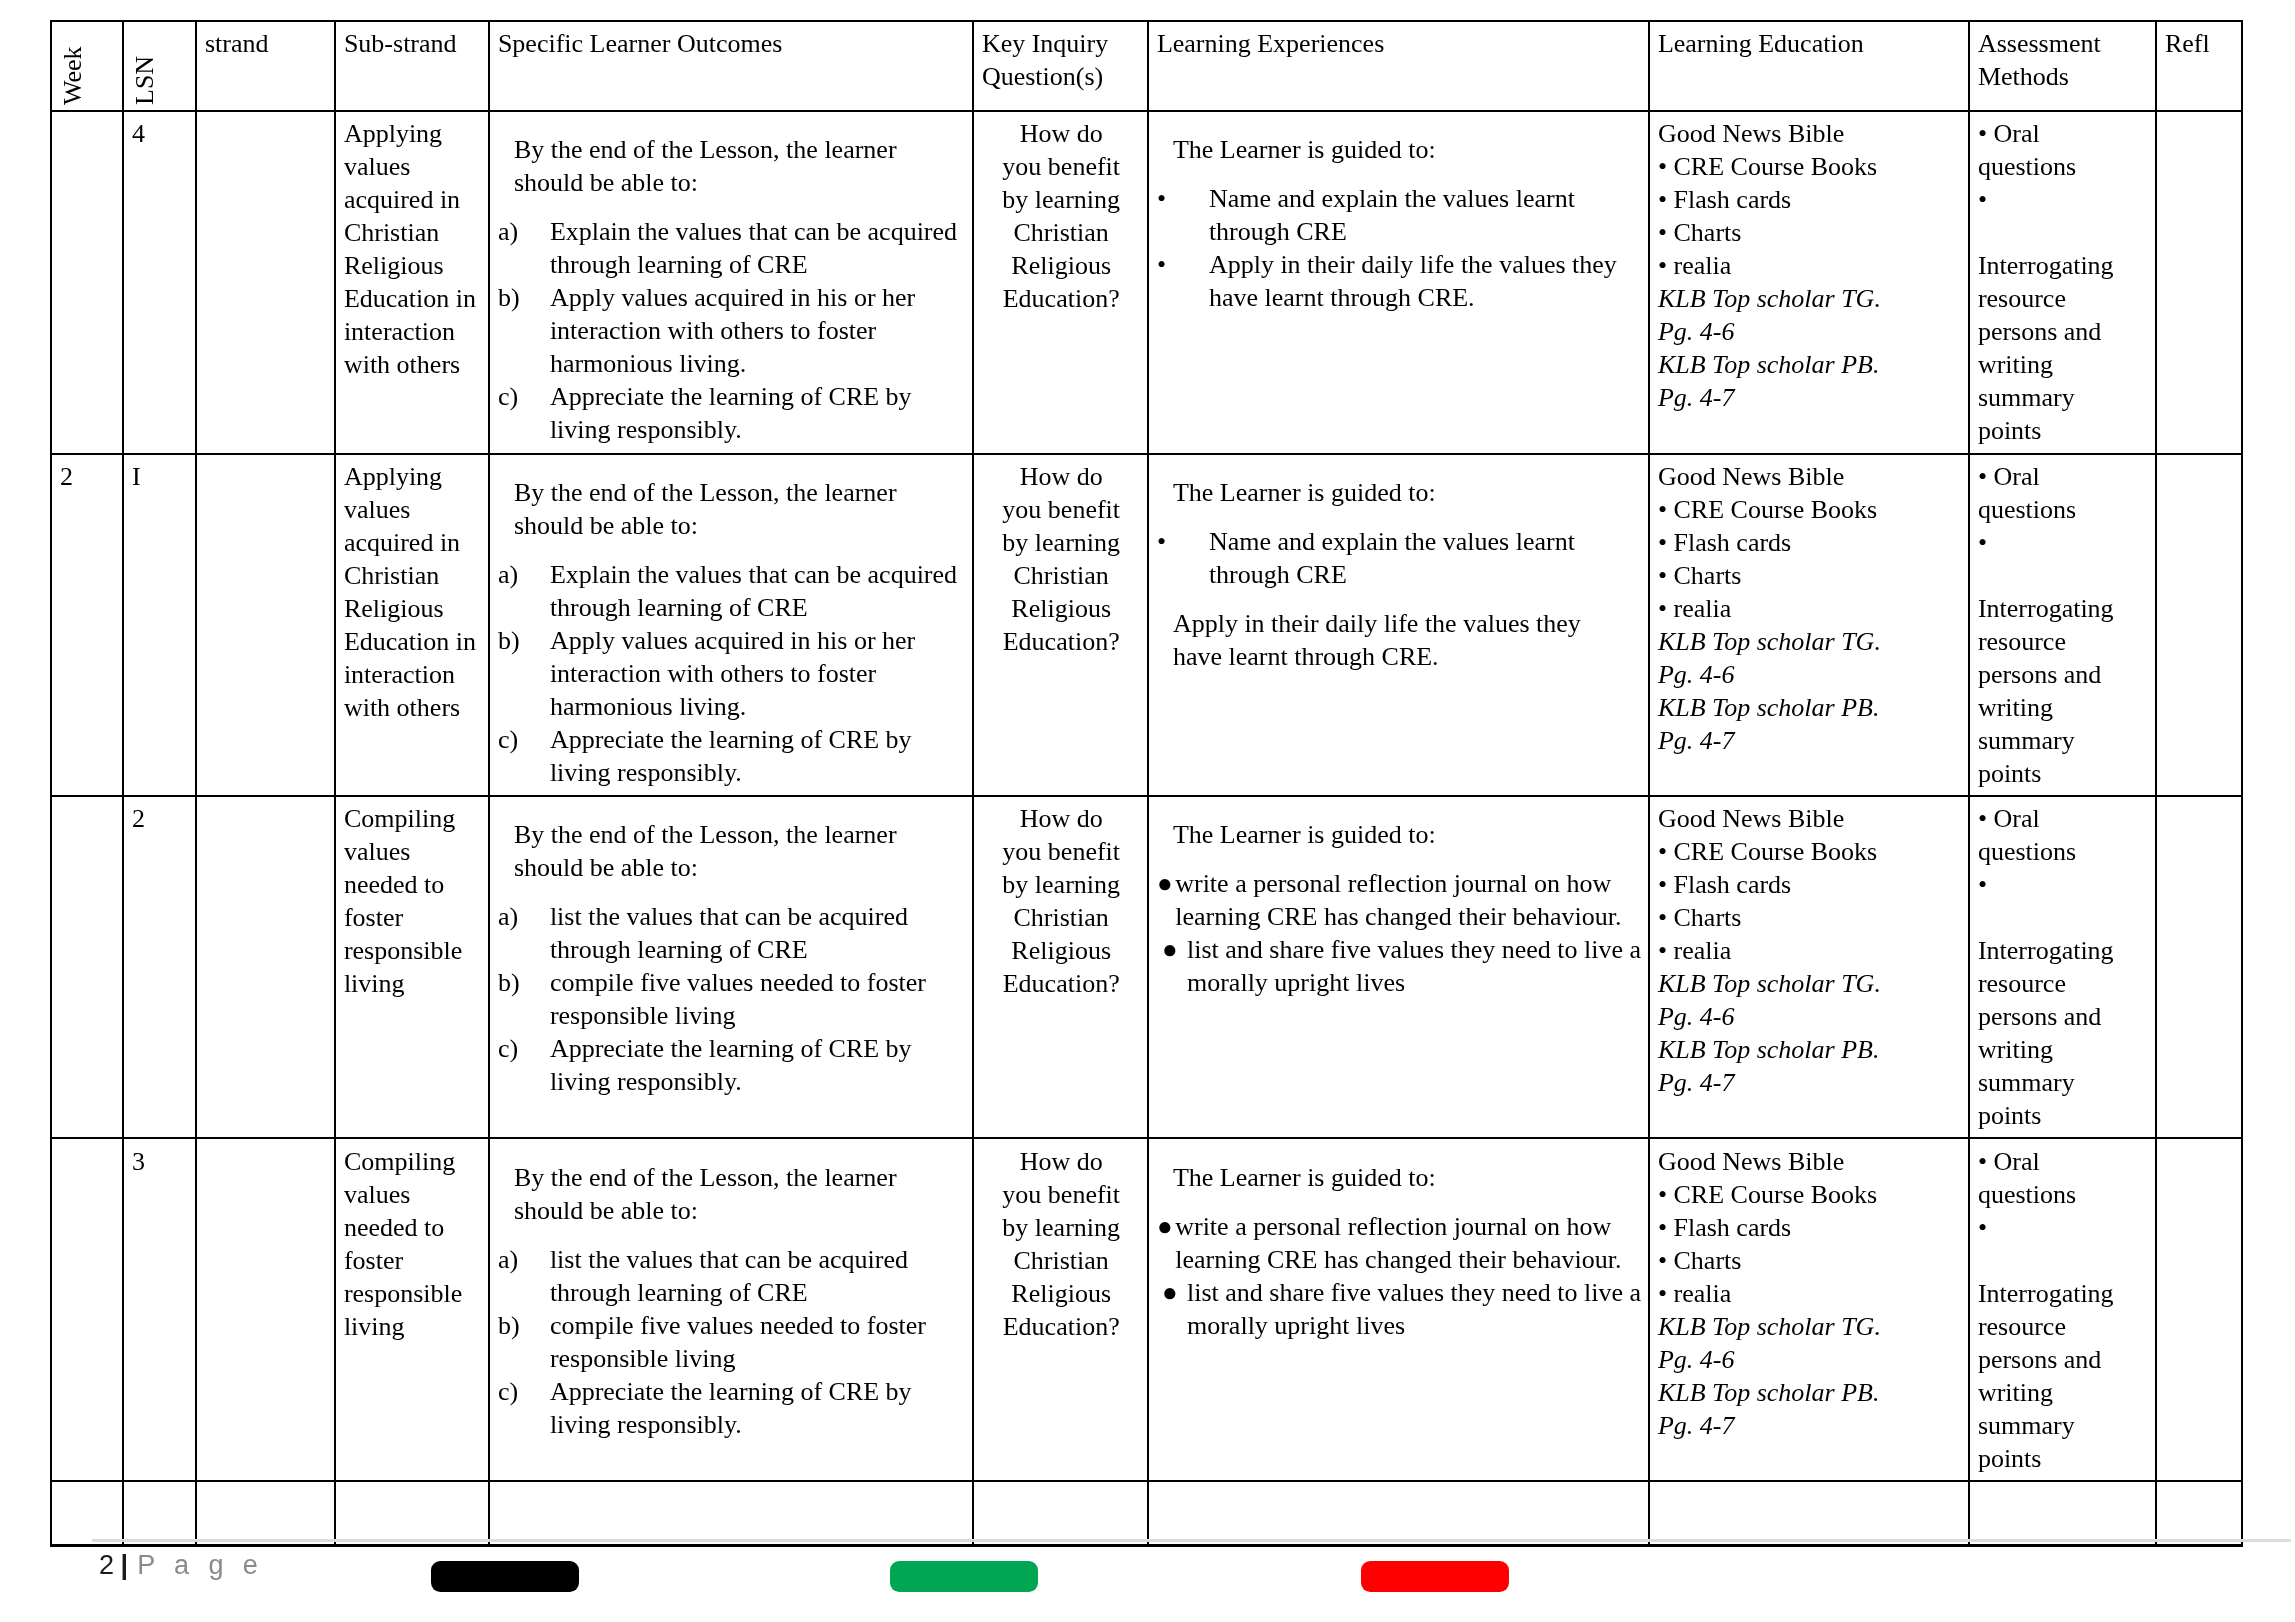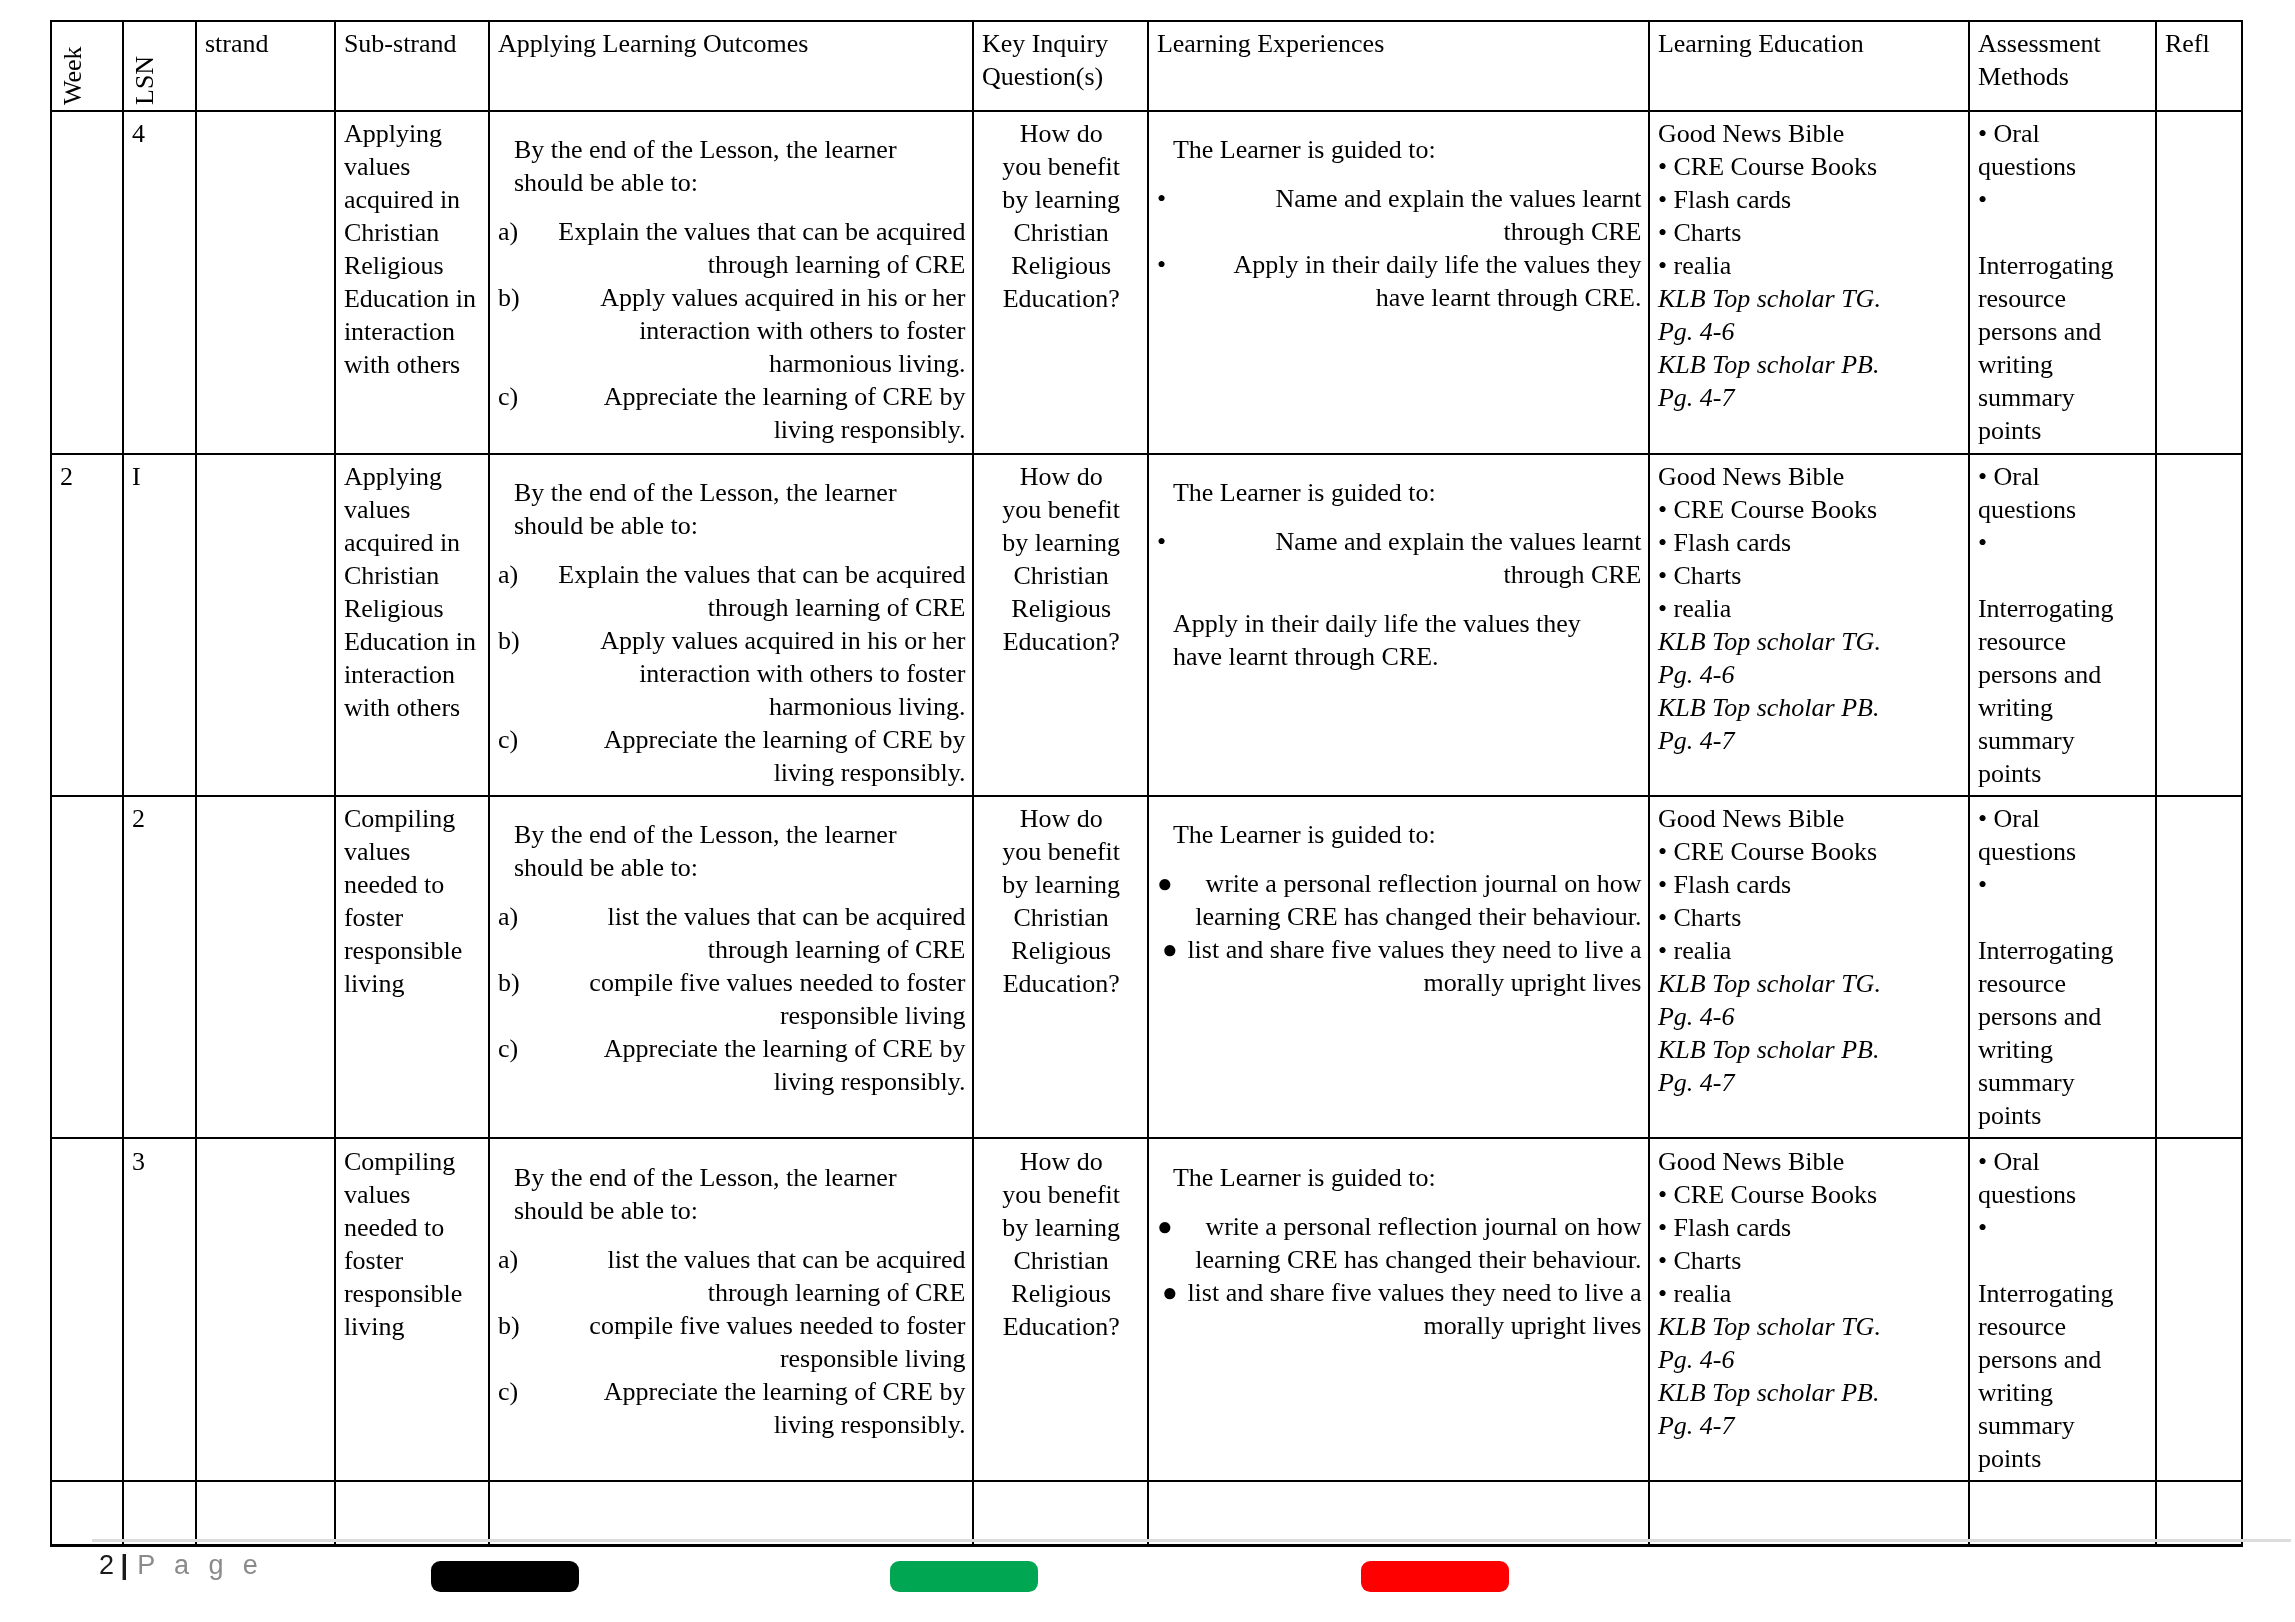"Applying Learning Outcomes" td { text: Applying Learning -> Specific Learner }
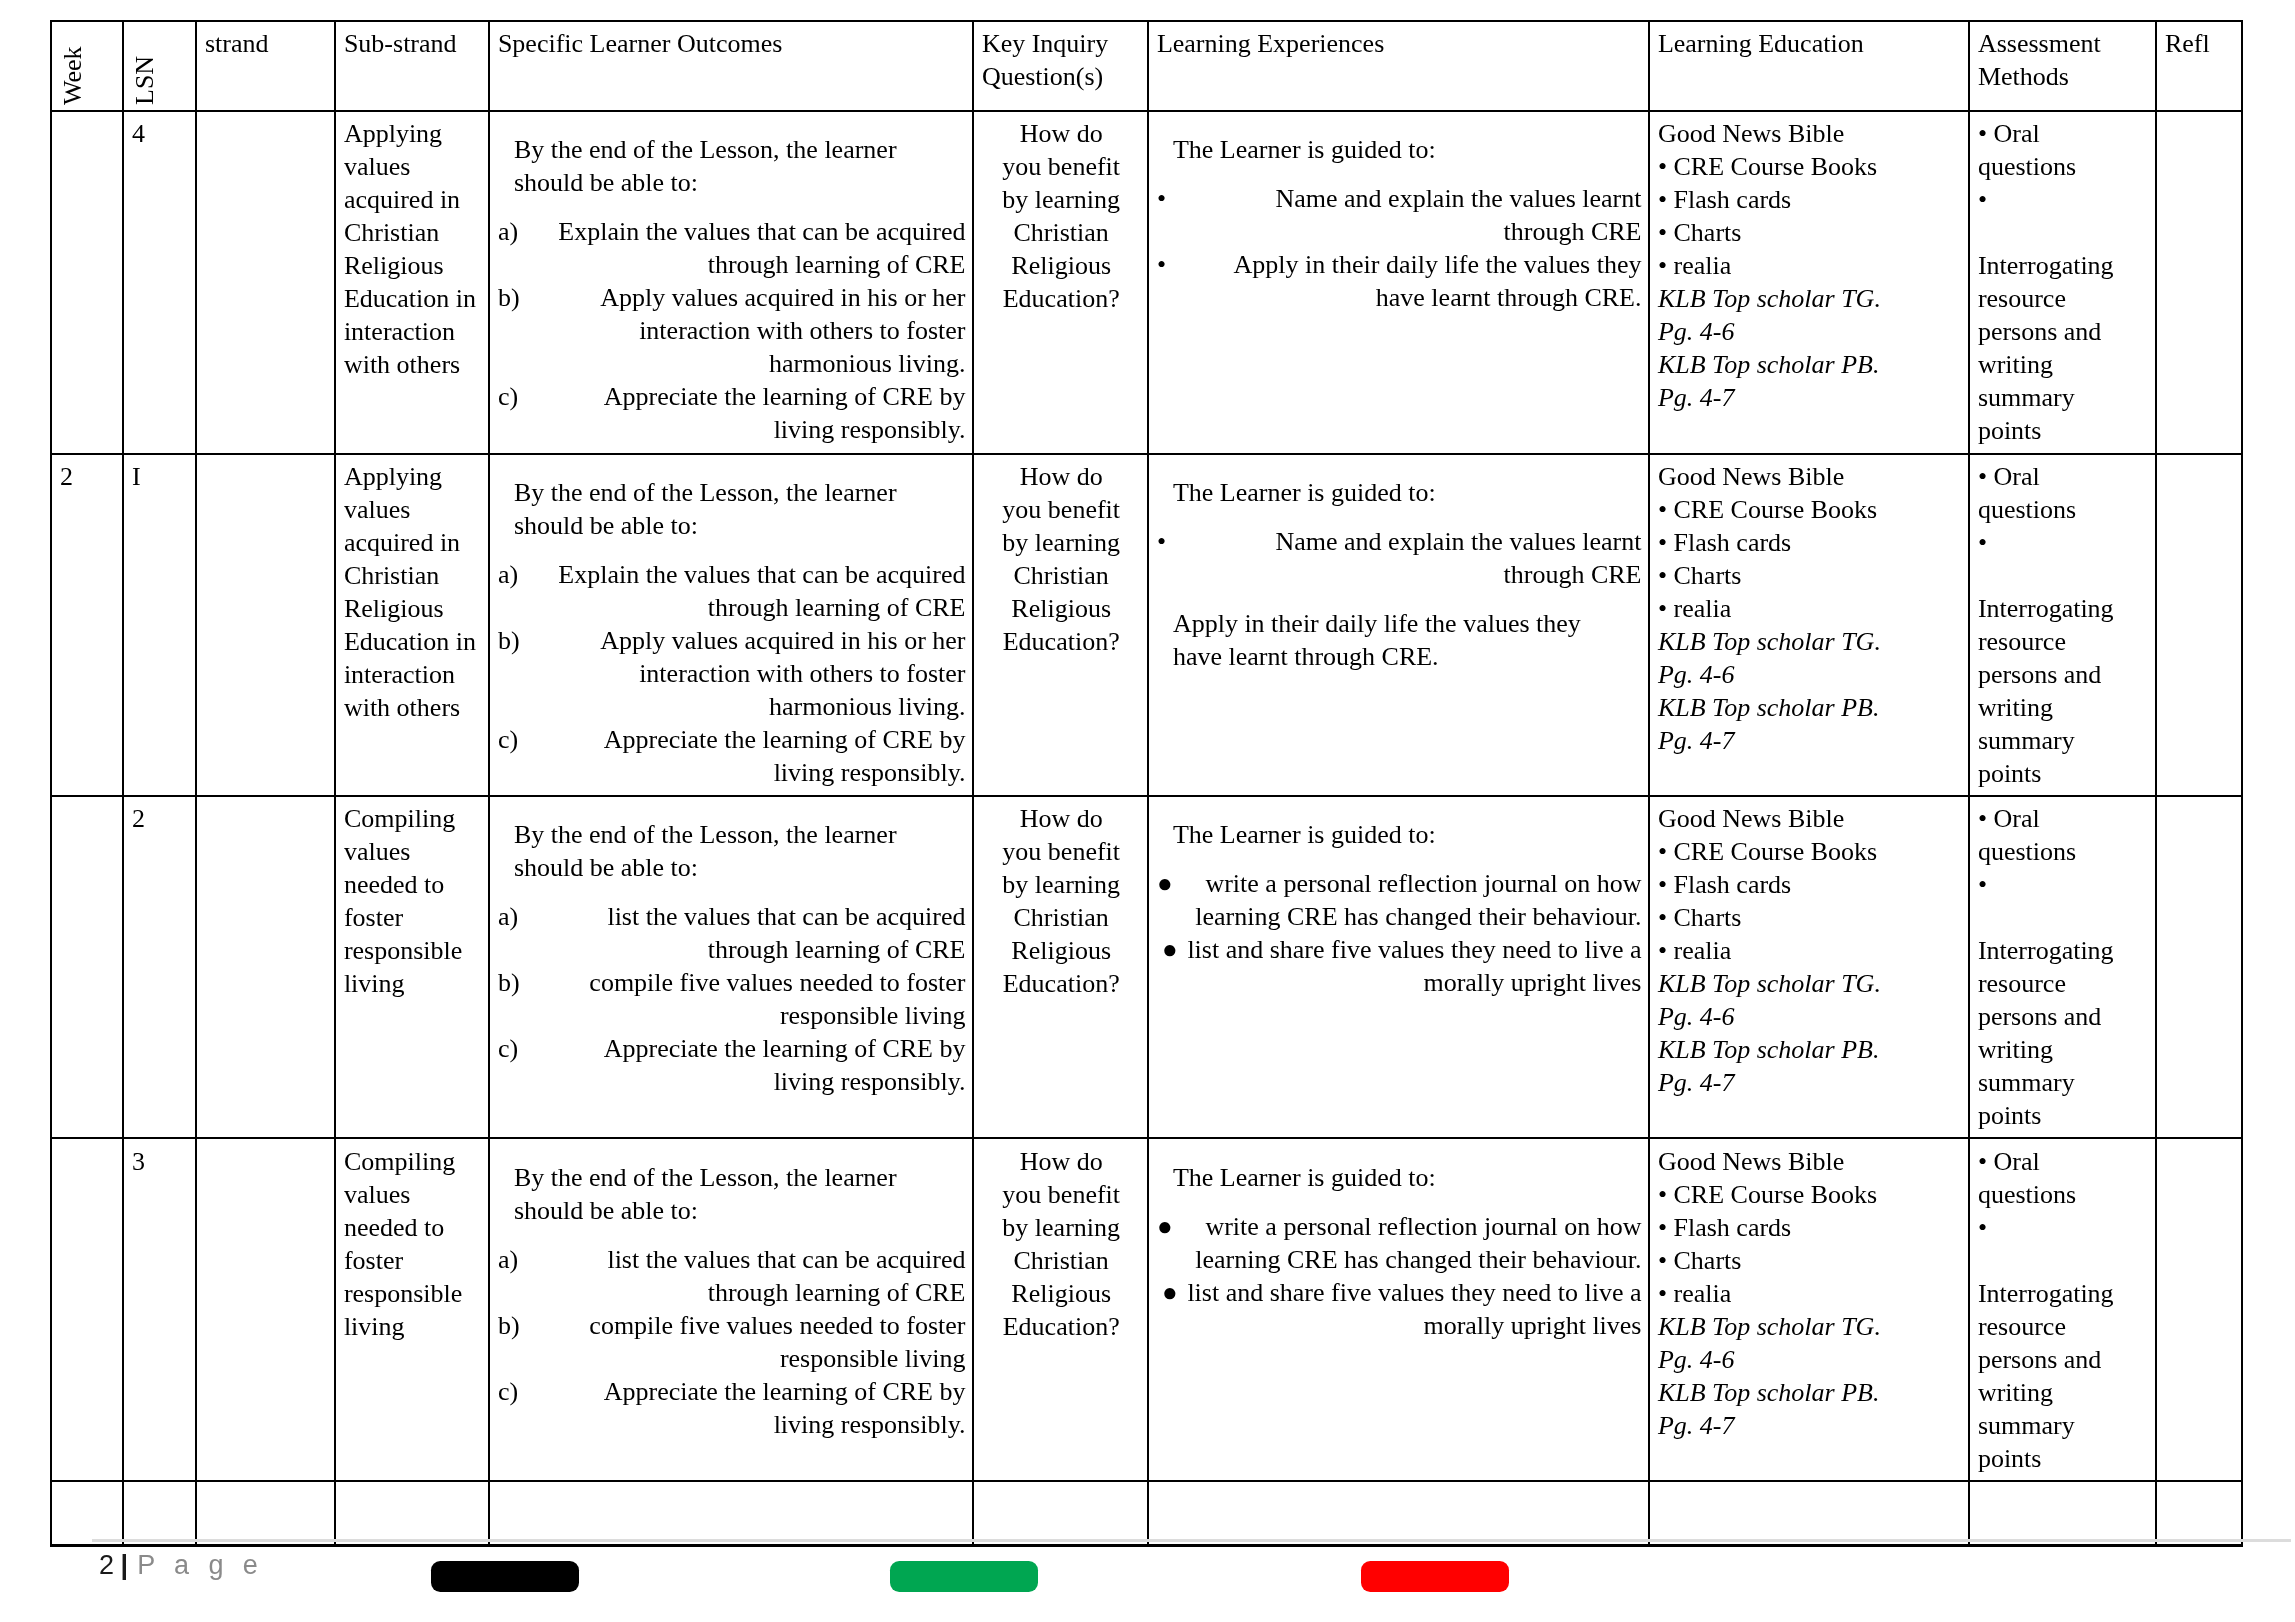"Name and explain the values" .li .t { text-align: right -> none }
